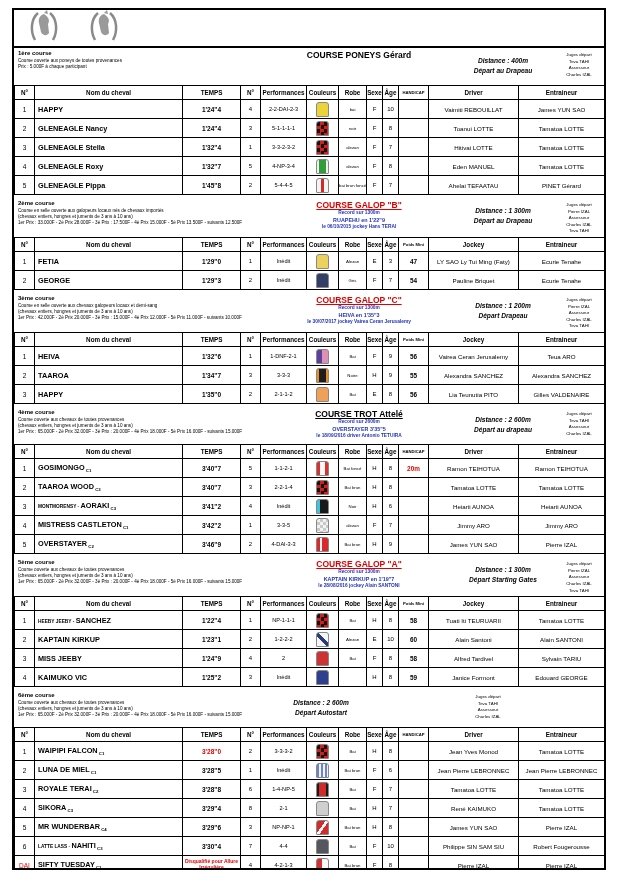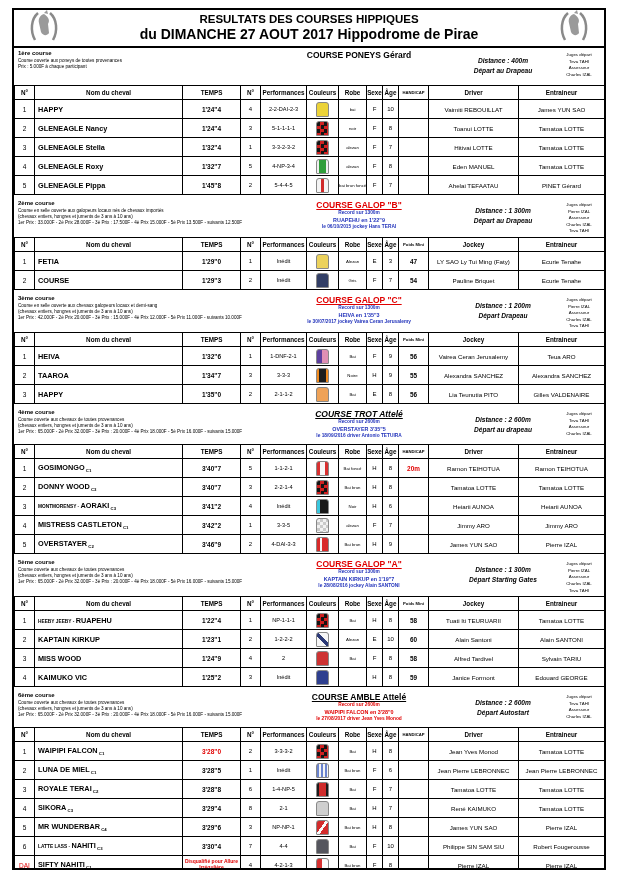"RESULTATS DES COURSES HIPPIQUES" div.titles { html: <div> <div>RESULTATS DES COURSES HIPPIQUES</div> <div>du DIMANCHE 27 AOUT 2017 Hippodrome de Pirae</div> </div> -> none }
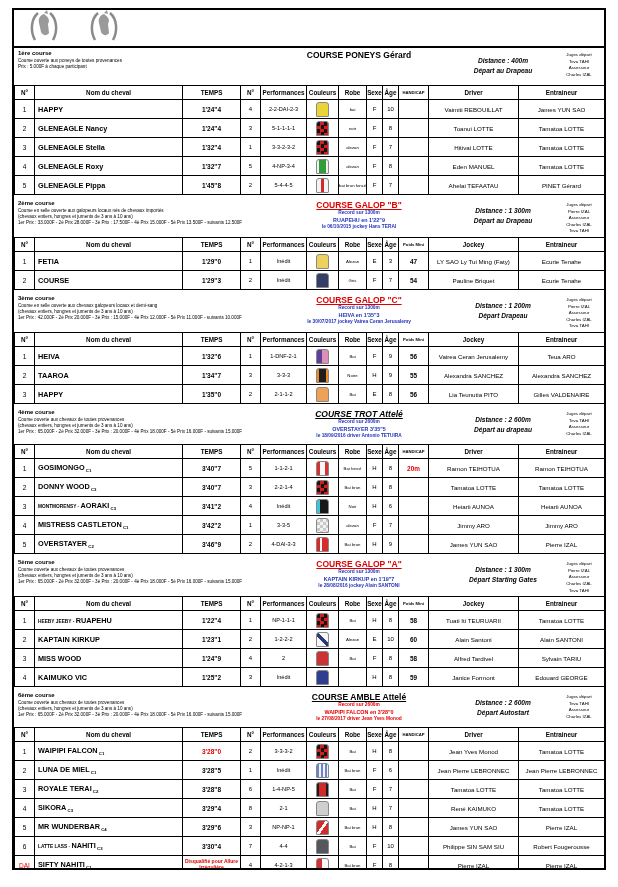"COURSE" span { text: COURSE -> GEORGE }
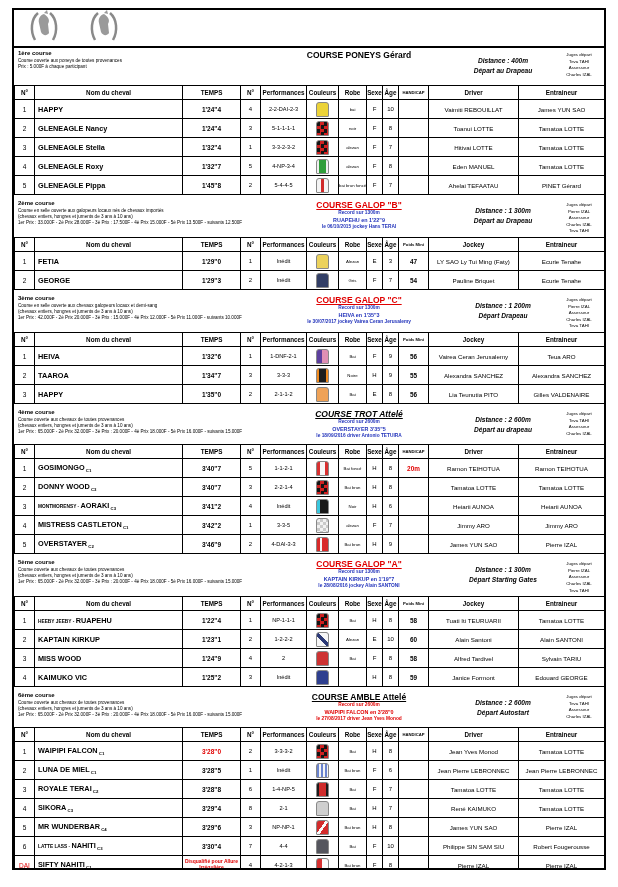"COURSE TROT Attelé" div.ctitle { font-style: italic -> none }
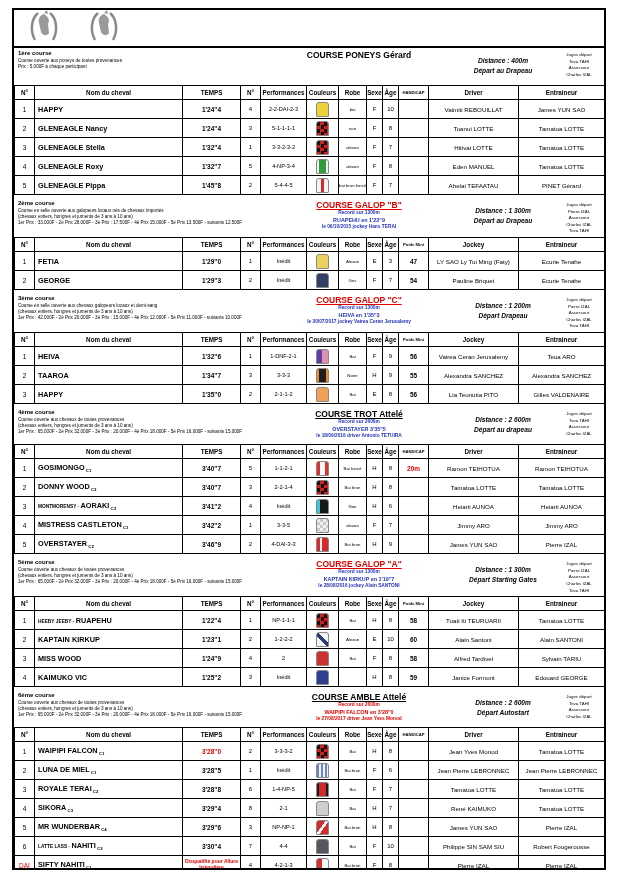"DONNY WOOD" span { text: DONNY -> TAAROA }
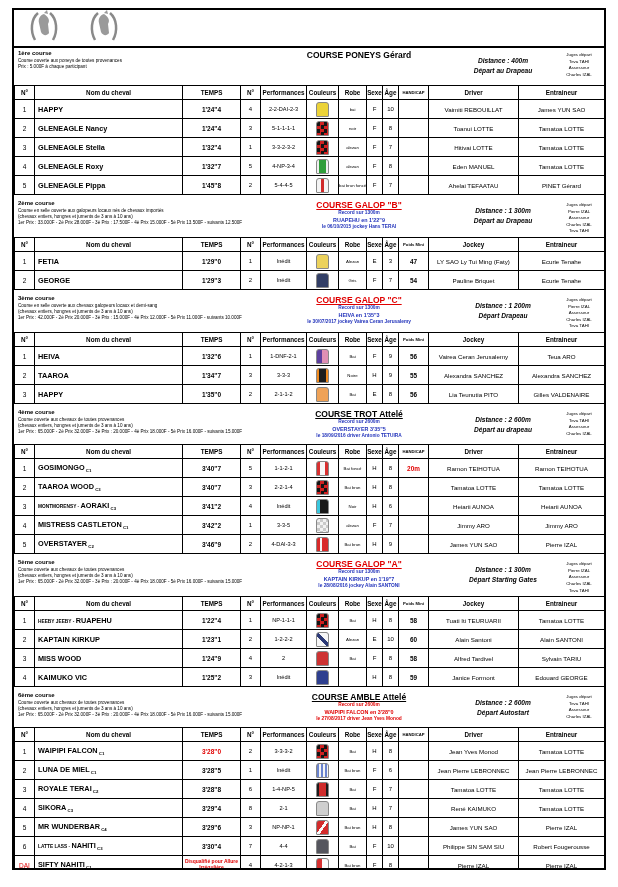"RUAPEHU" span { text: RUAPEHU -> SANCHEZ }
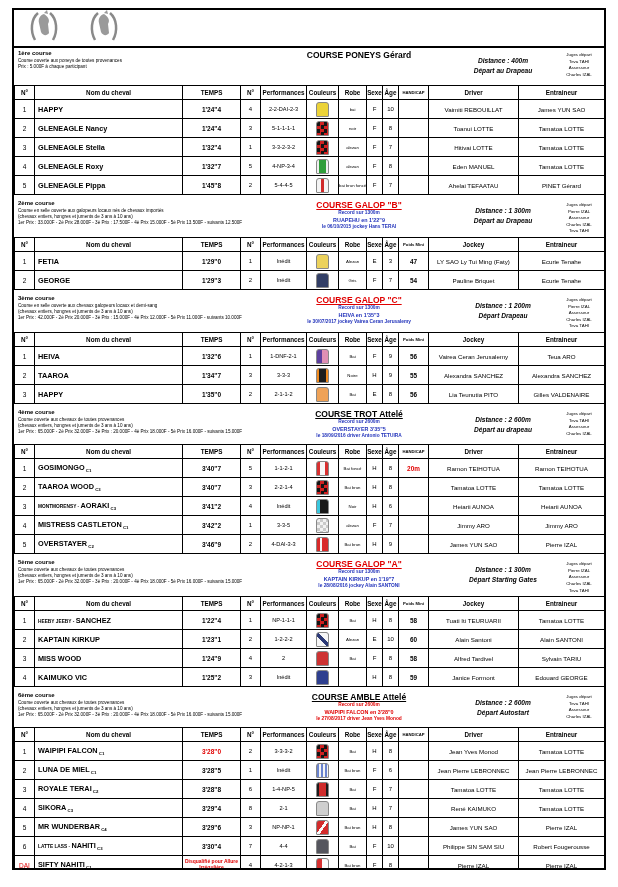"MISS WOOD" span { text: WOOD -> JEEBY }
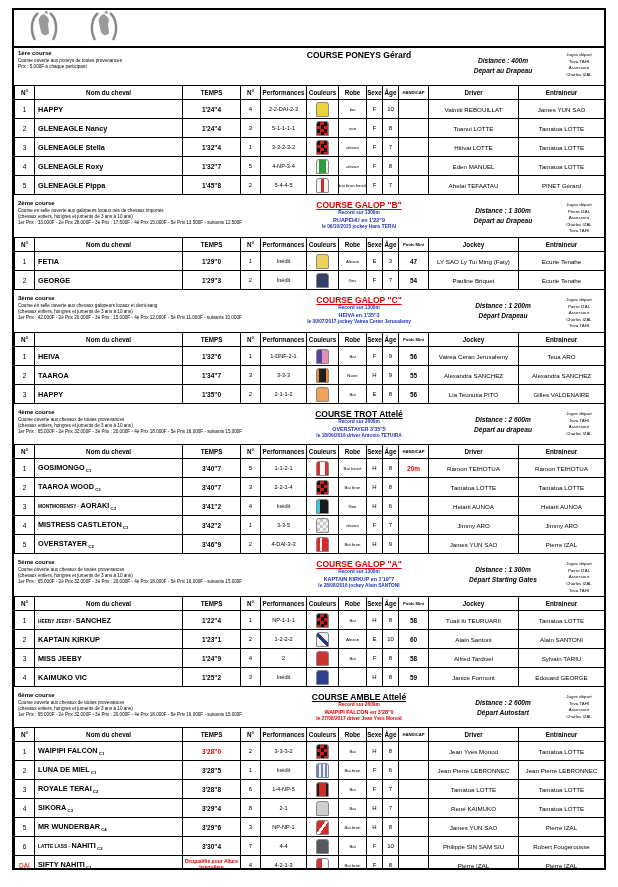"COURSE AMBLE Attelé" div.ccenter { html: <div> <div>COURSE AMBLE Attelé</div> <div> <div>Record sur 2600m</div> <div>WAIPIPI FALCON en 3'28"0</div> <div>le 27/08/2017 driver Jean Yves Monod</div> </div> </div> -> none }
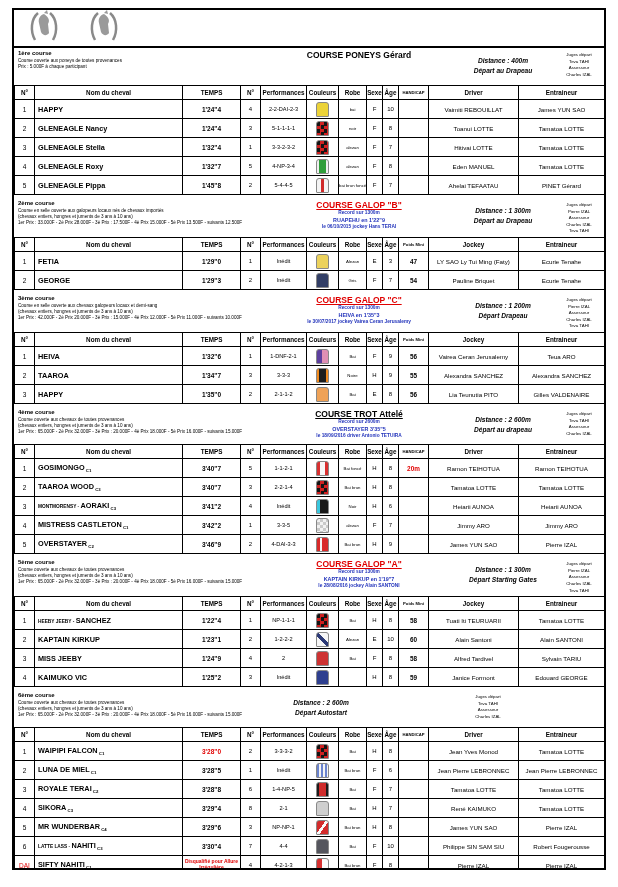"SIFTY NAHITI" span { text: NAHITI -> TUESDAY }
